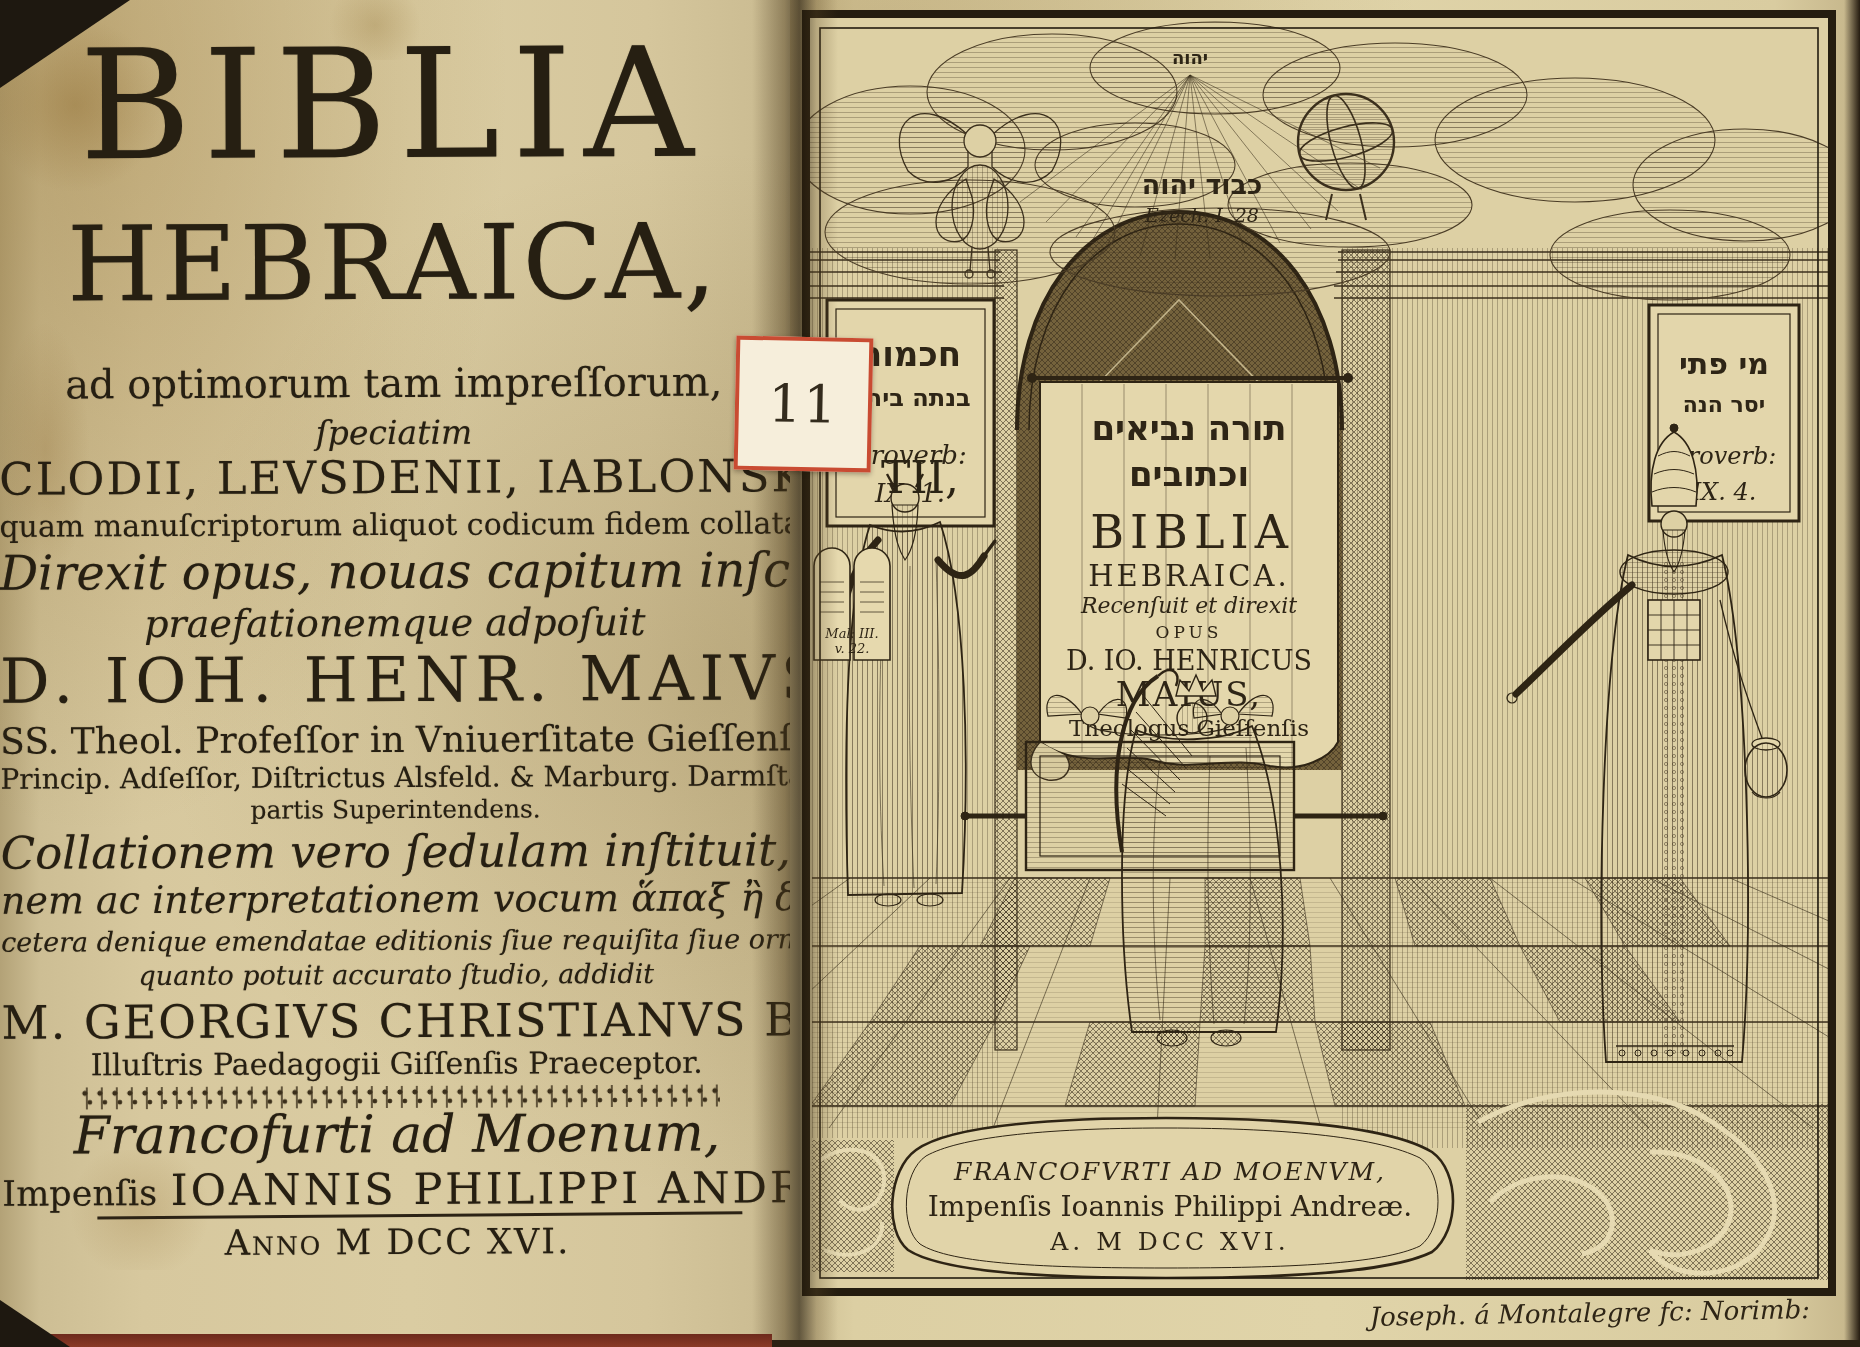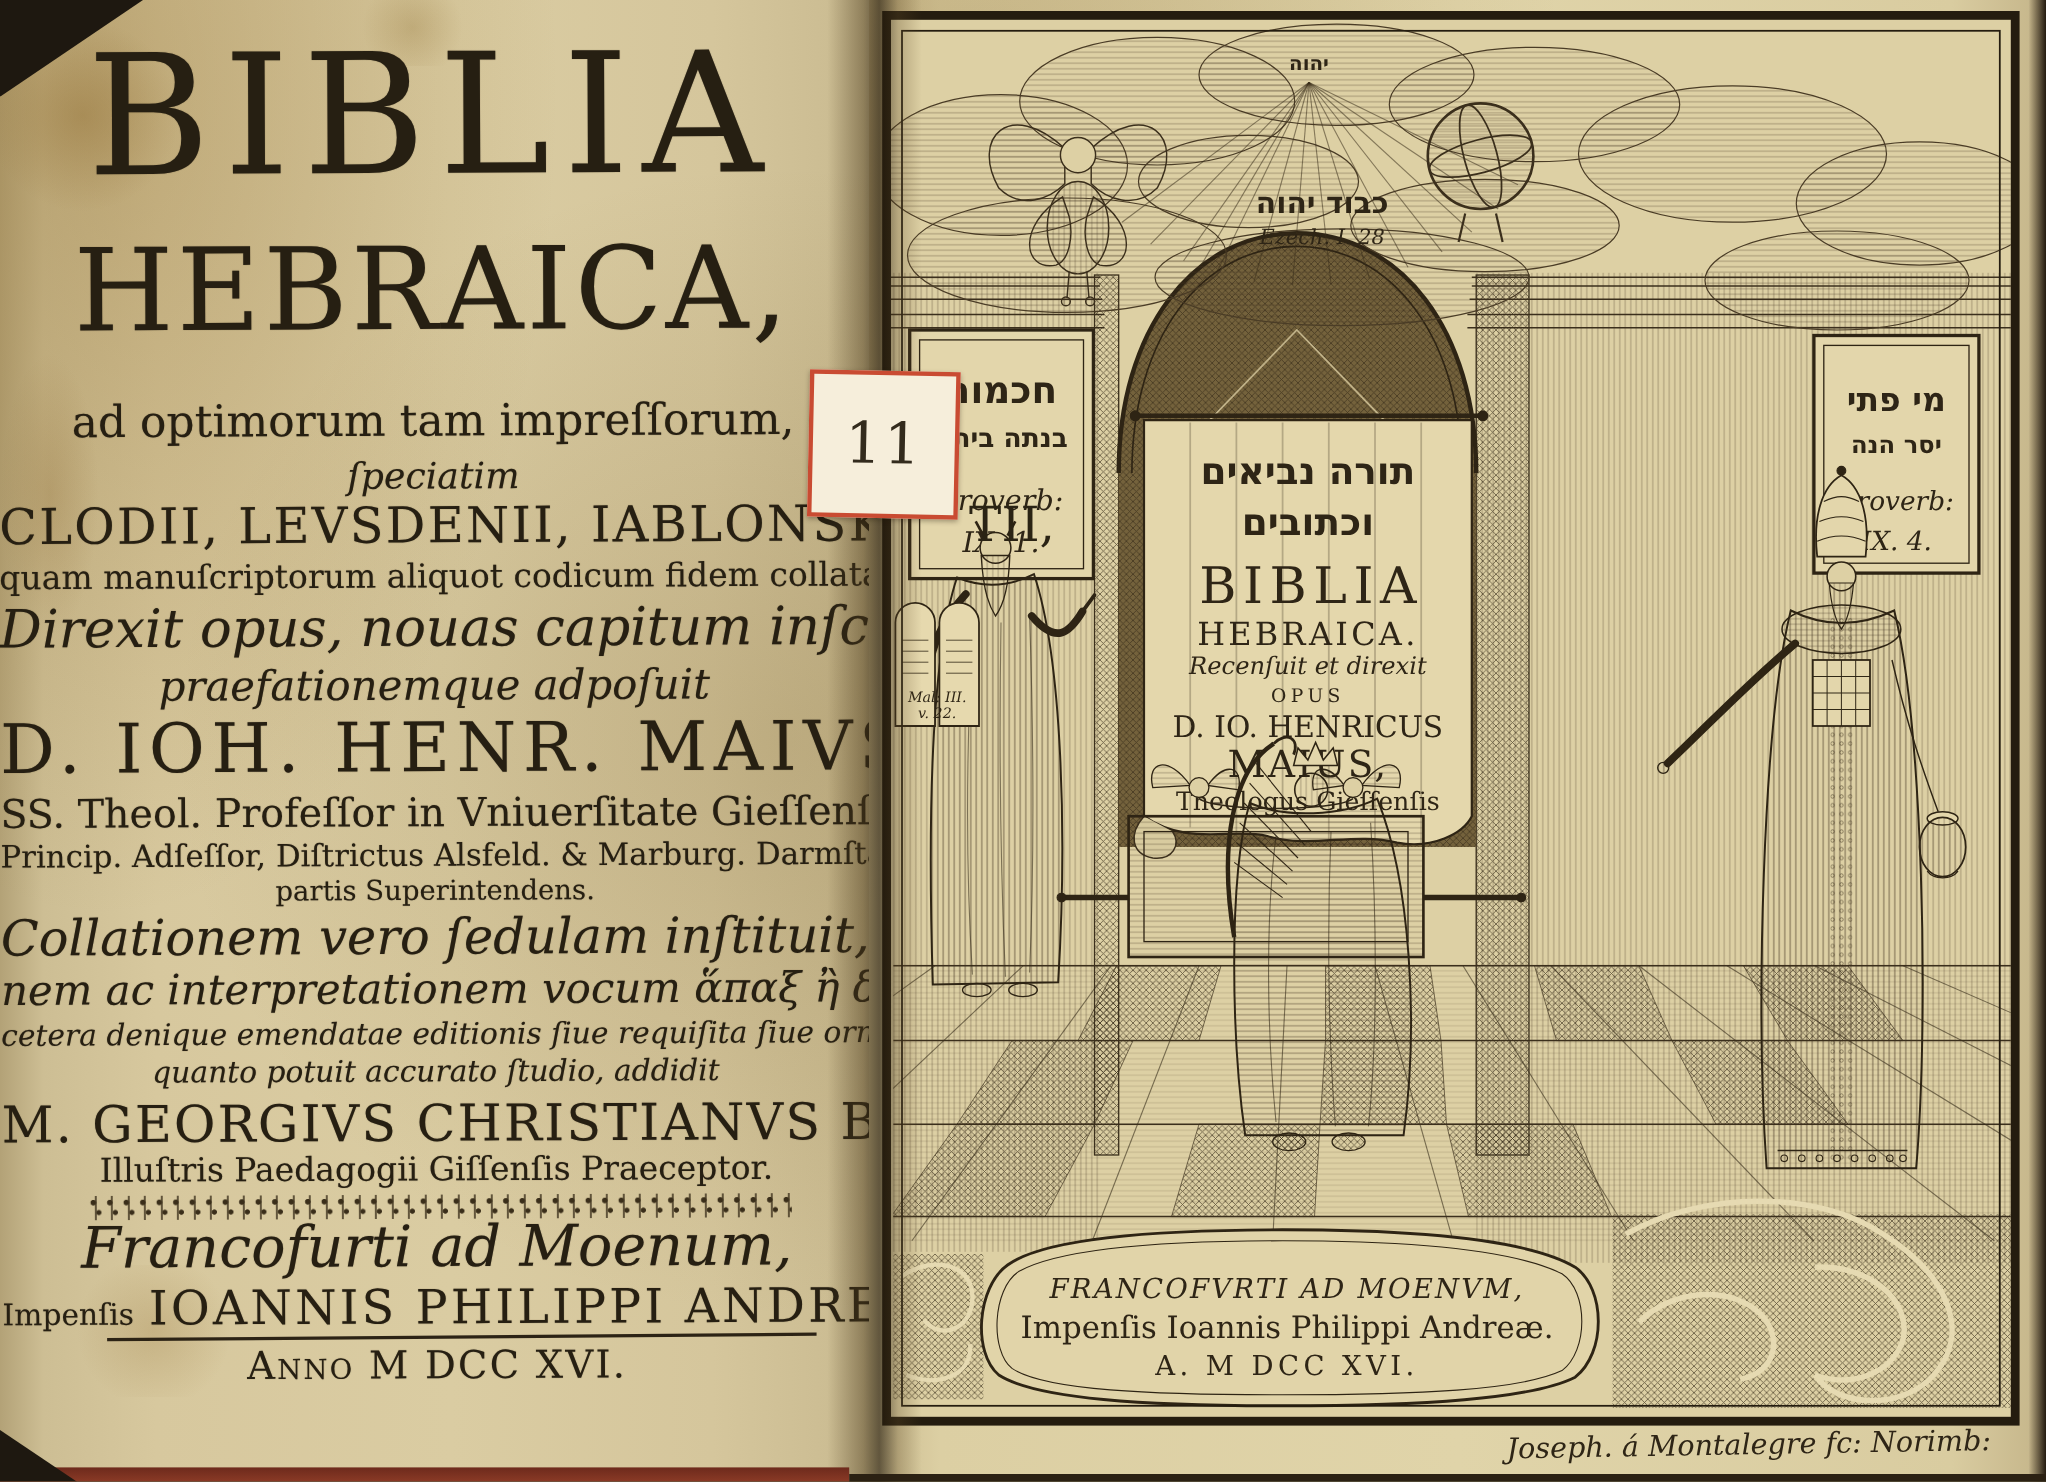"Impenſis" span { font-size: 27px -> 35px }
